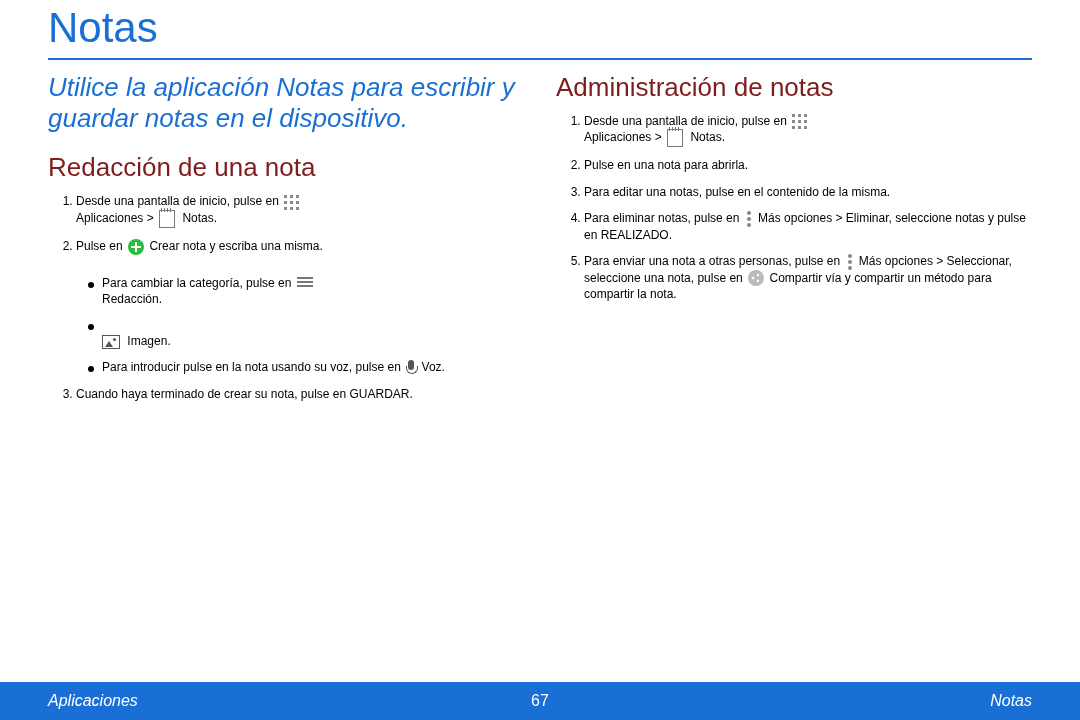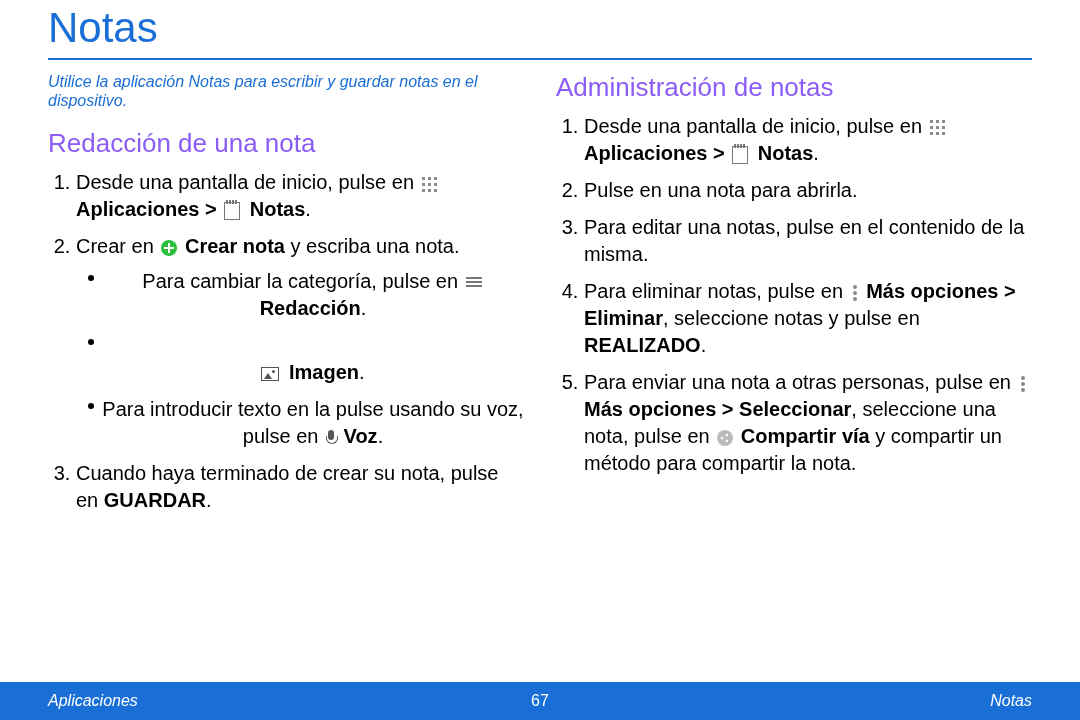"Utilice la aplicación Notas para" .intro { font-size: 16px -> 26px }
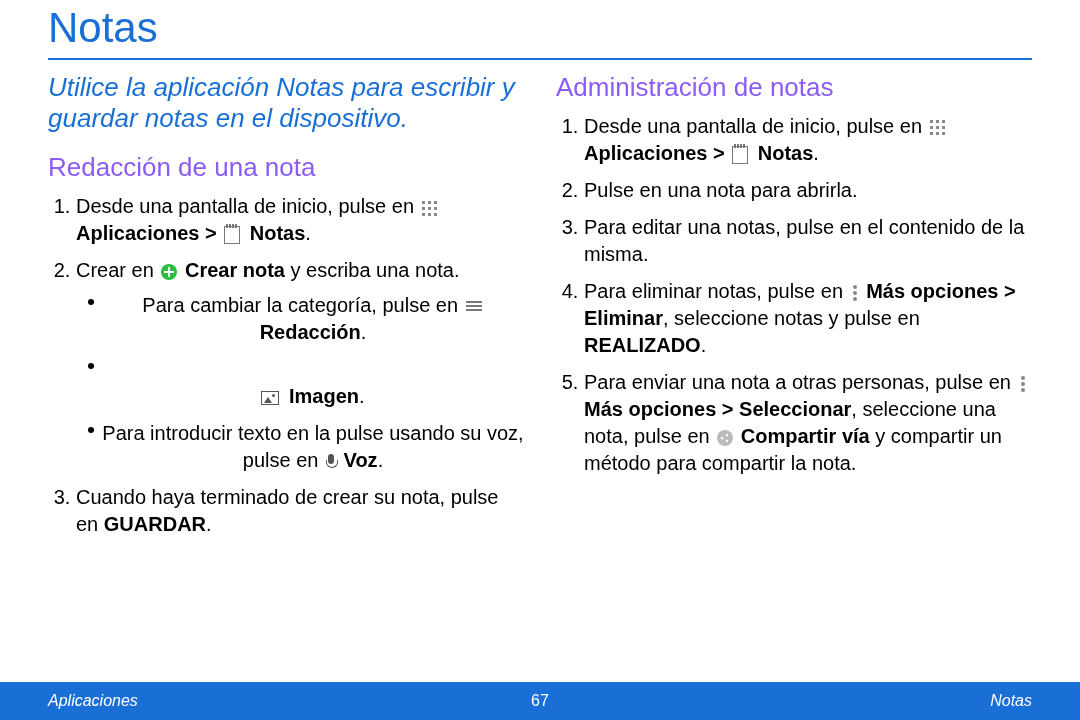"Administración de notas" .section-h { color: #8b5cf6 -> #7f1d1d }
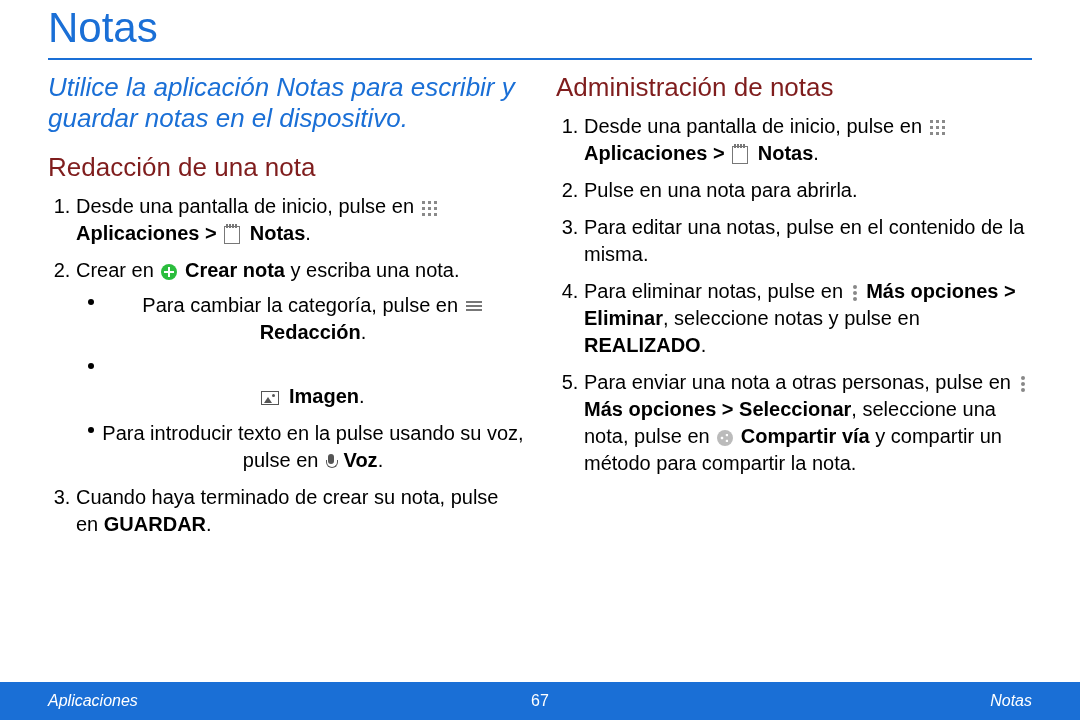"Desde una pantalla de inicio," ol.steps { font-size: 20px -> 12px }
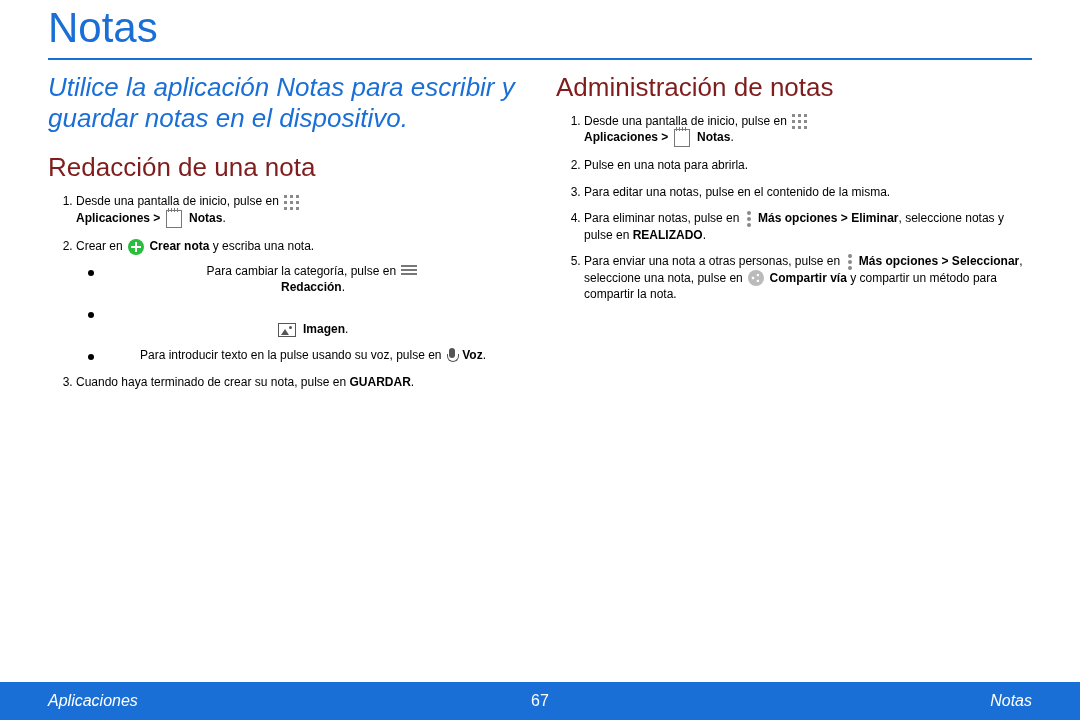"Aplicaciones >" b { font-weight: 700 -> 400 }
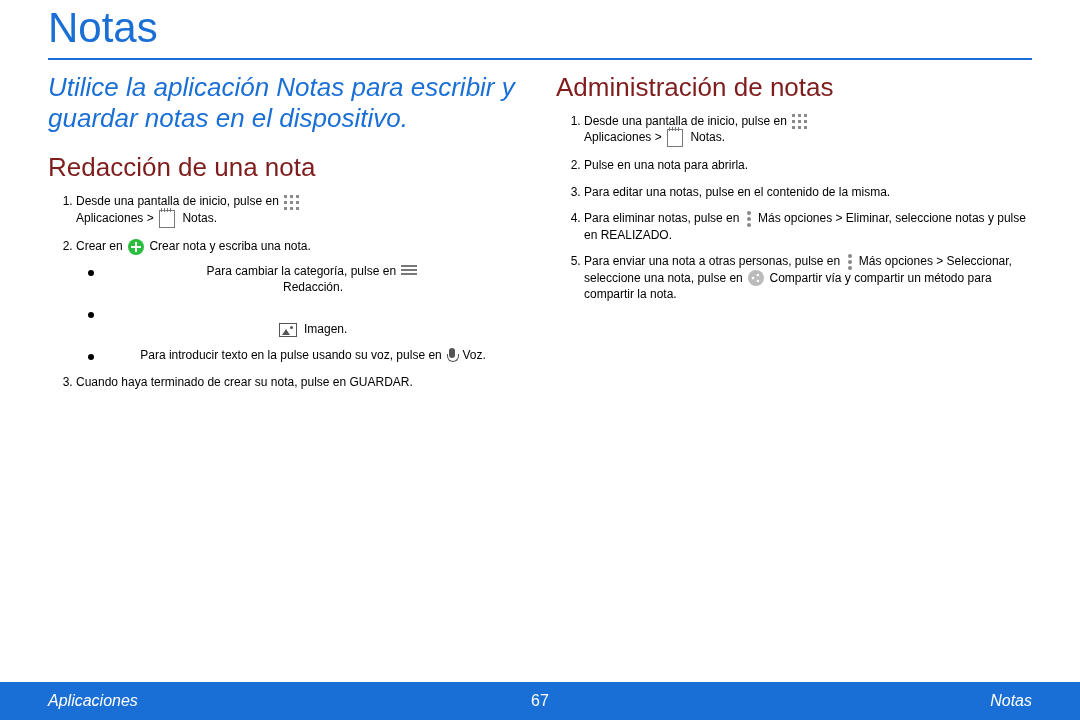"Crear en" span { text: Crear -> Pulse }
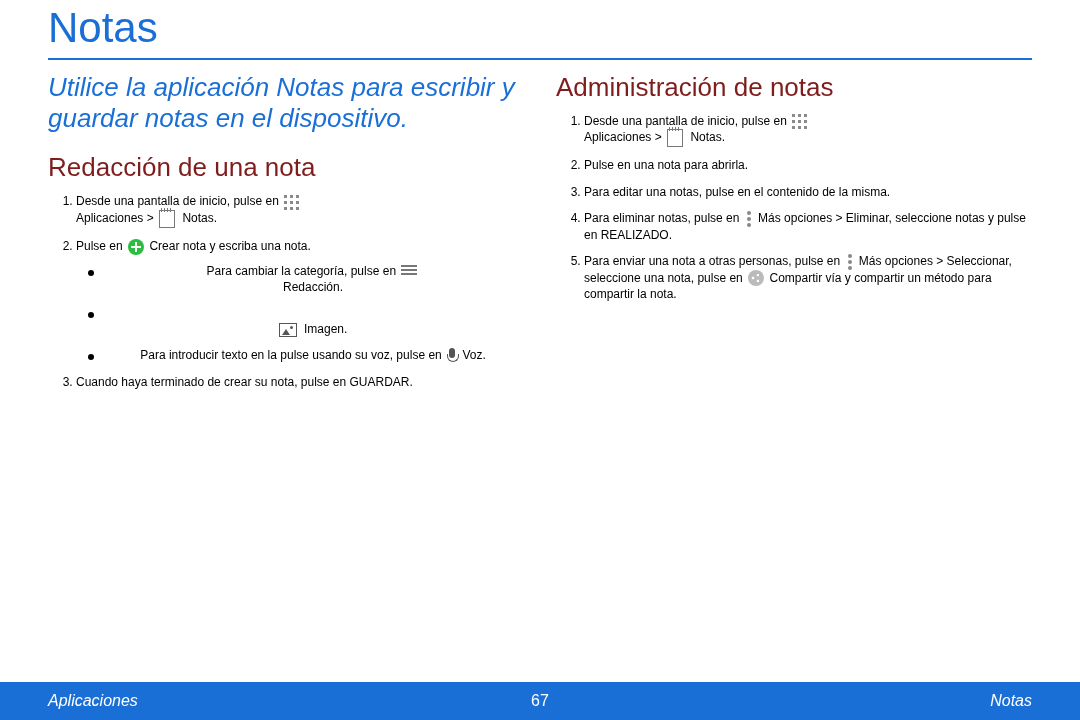"y escriba una nota." span { text: nota -> misma }
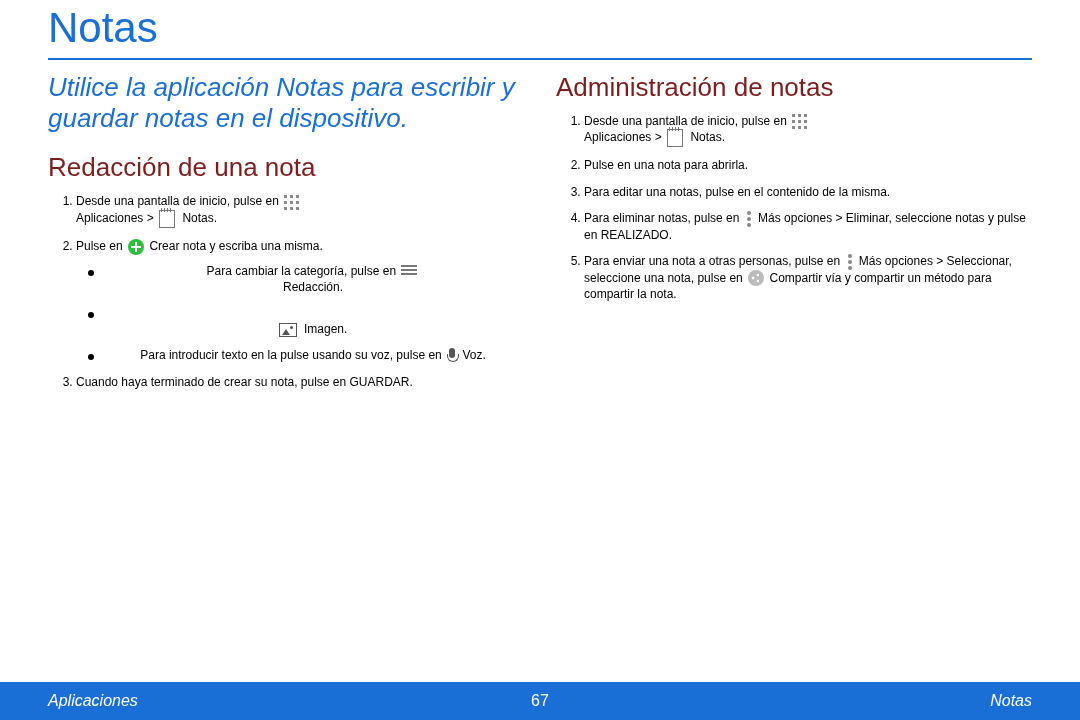"Para cambiar la categoría, pulse" ul.sub { margin-top: 8px -> 20px; text-align: center -> none }
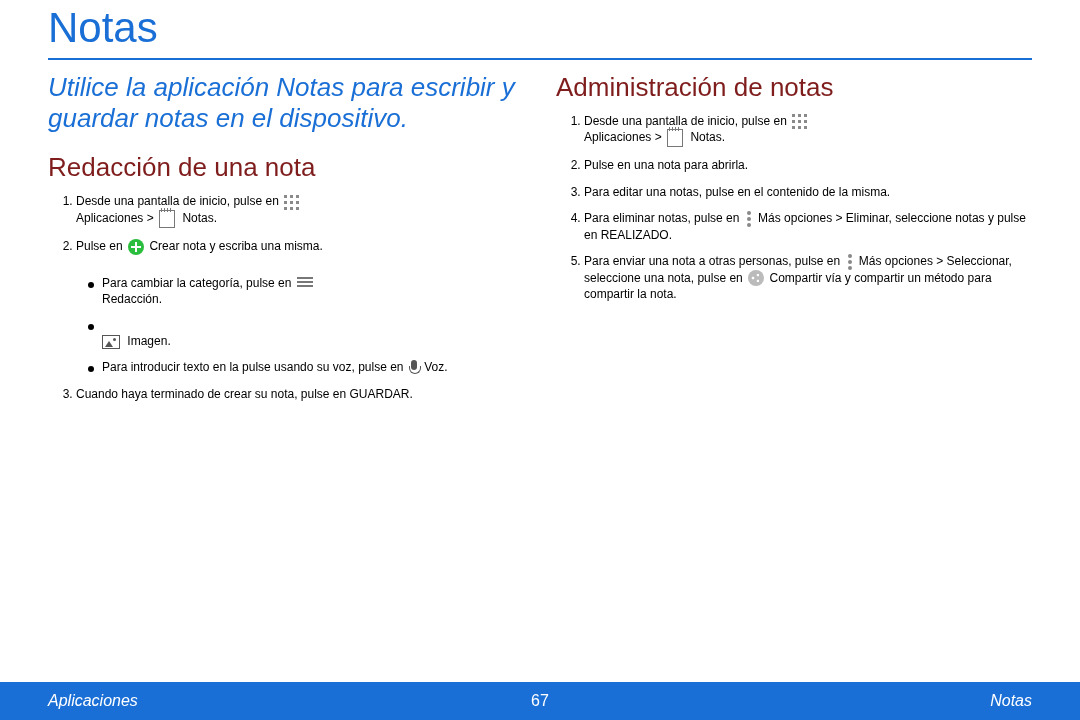"Para introducir texto en la" span { text: texto en la pulse -> pulse en la nota }
